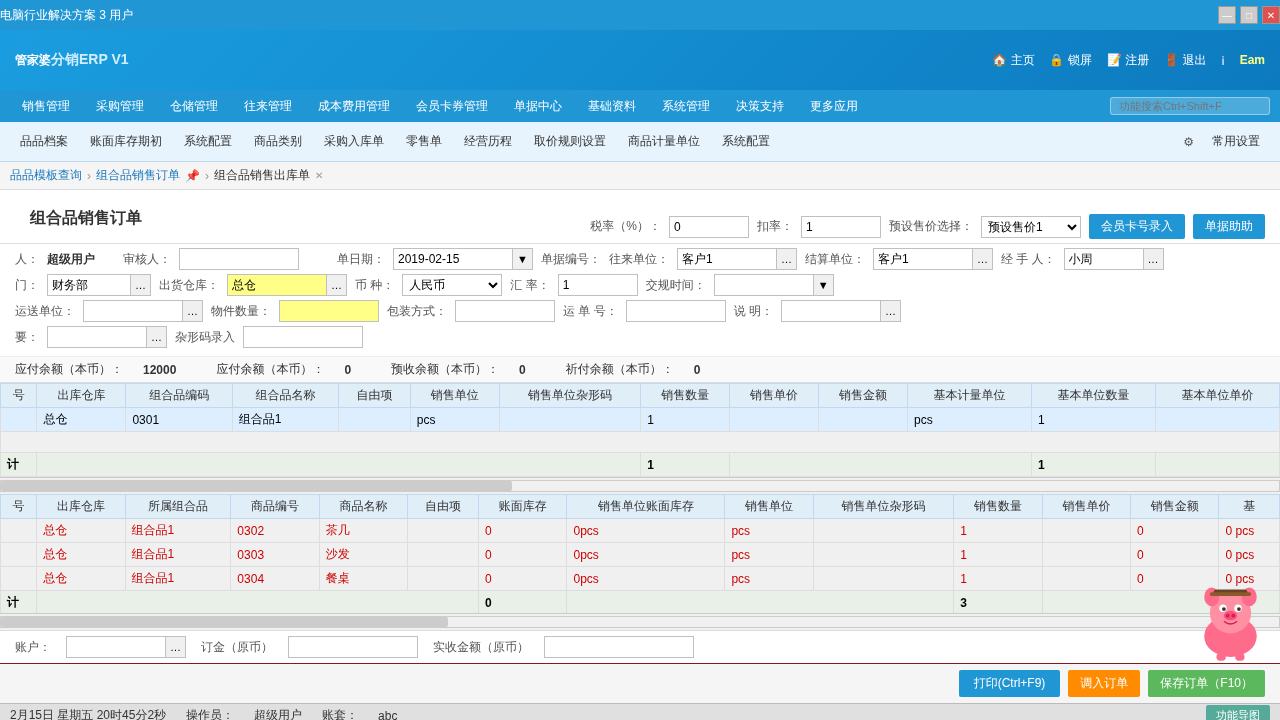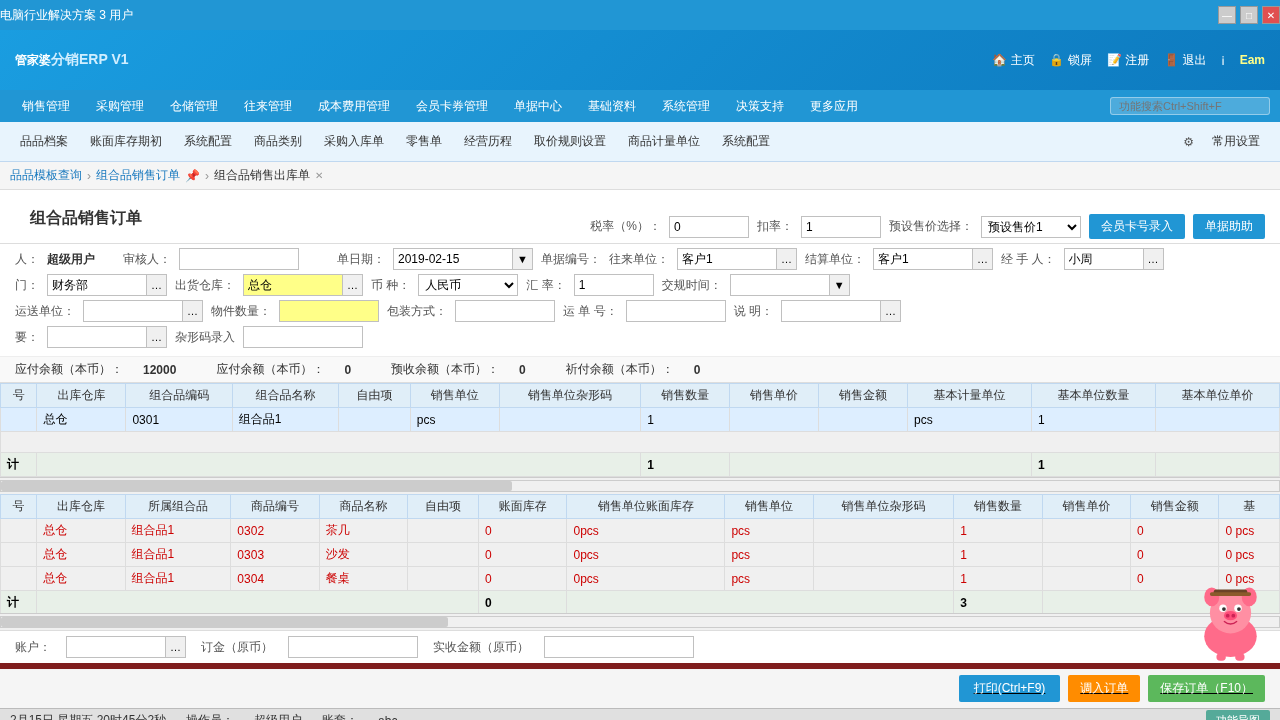"财务部" input.form-input { width: 100px -> 84px }
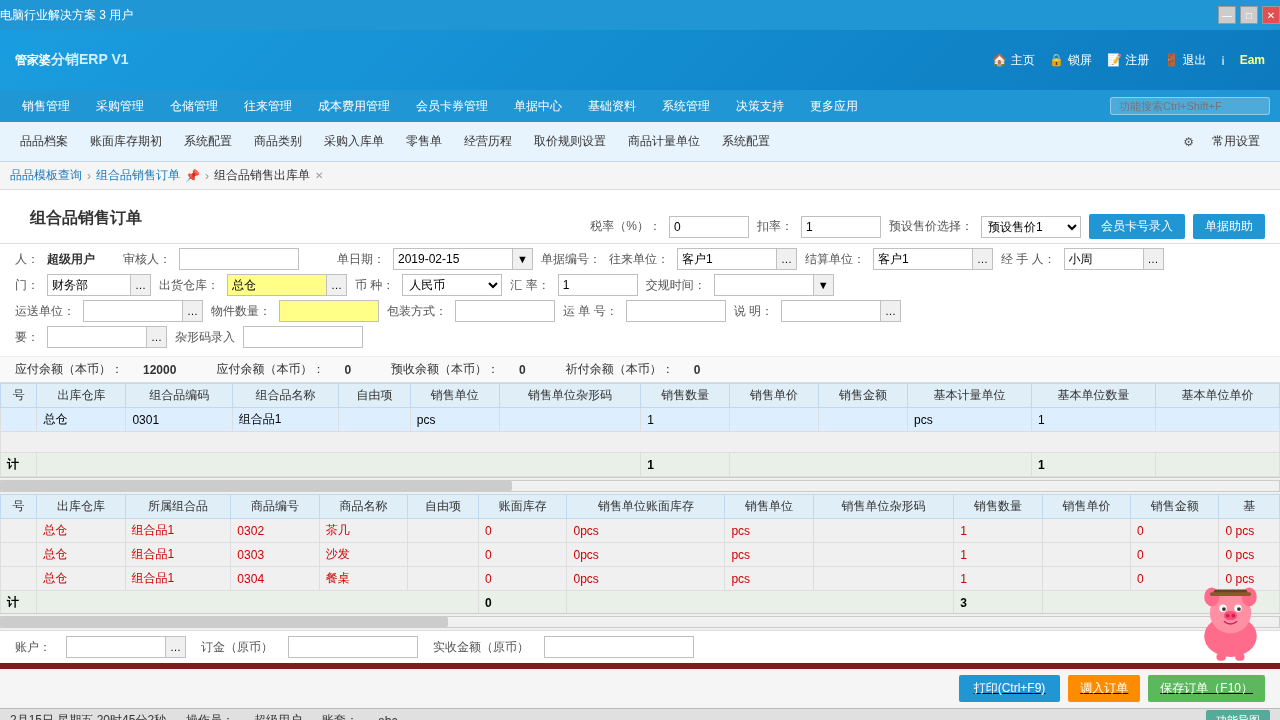"打印(Ctrl+F9)" .action-buttons { border-top: 6px solid #7f1d1d -> 1px solid #7f1d1d; text-decoration: underline -> none }
